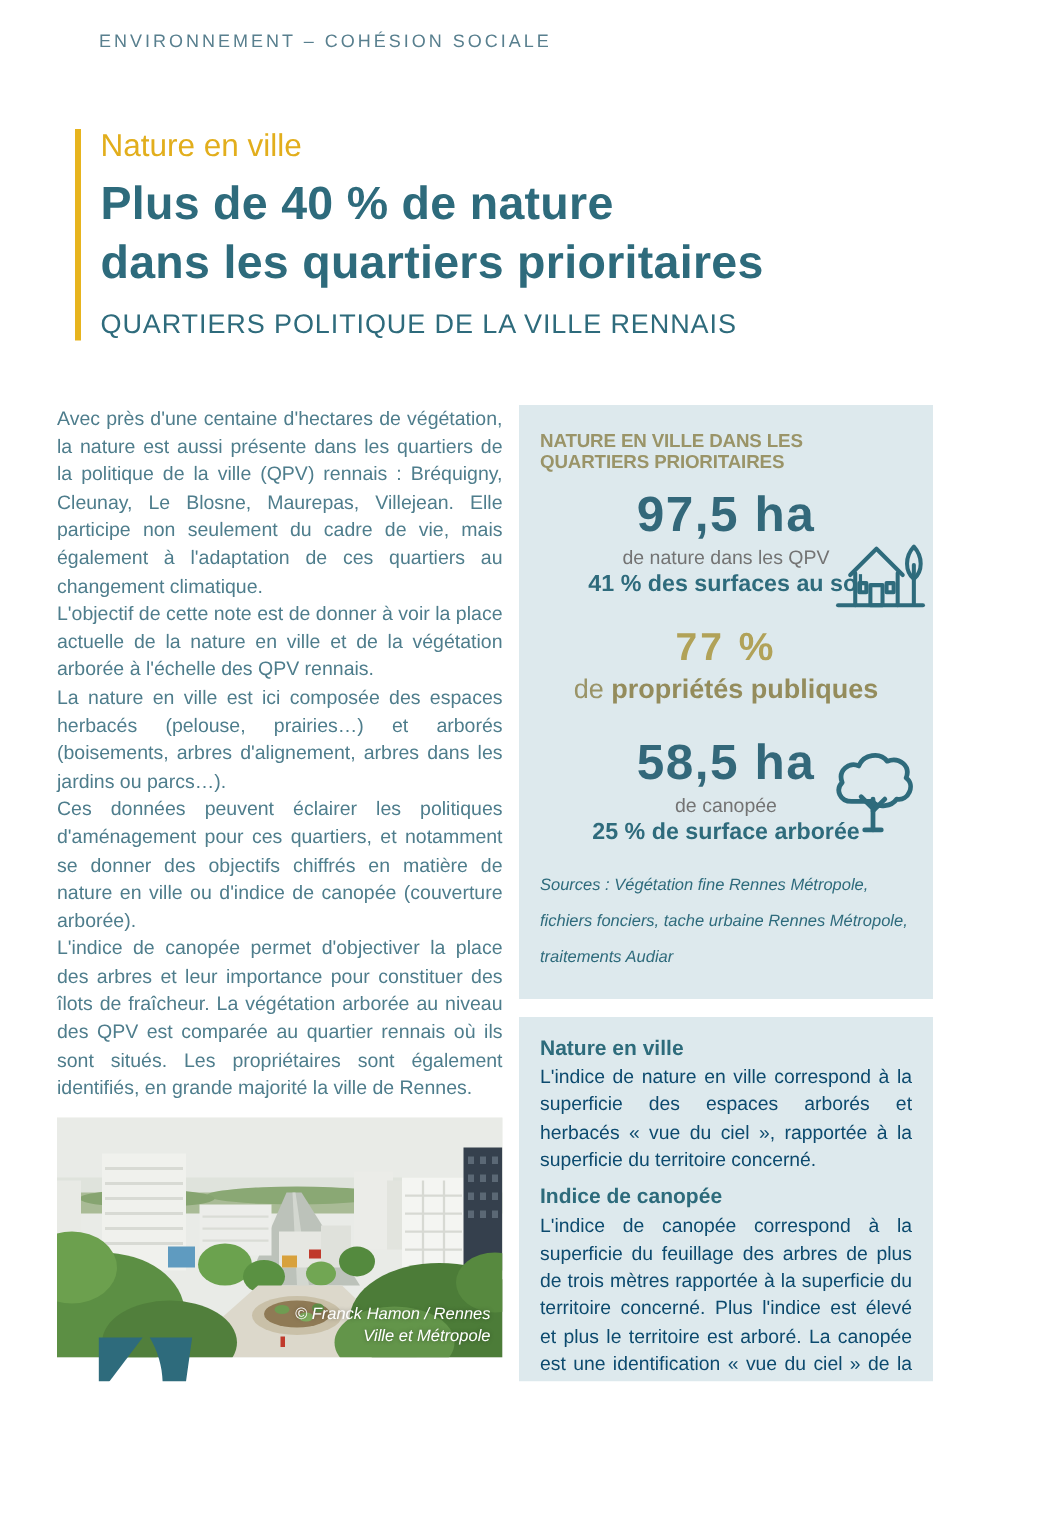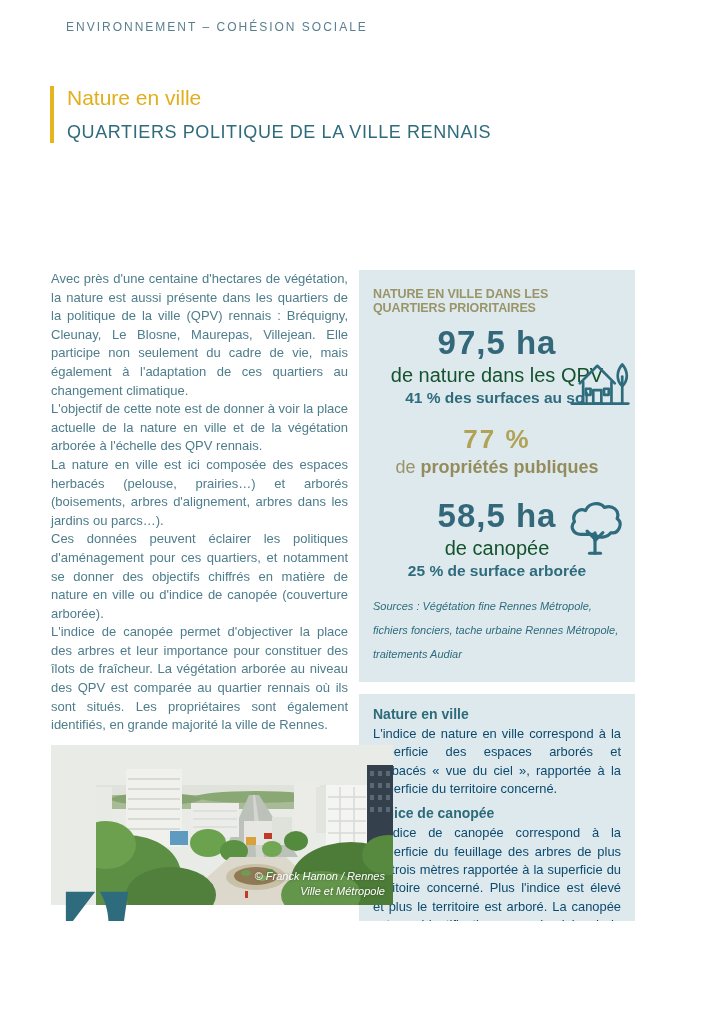"Plus de 40 % de" h1.heading { html: none -> <h1><span>Plus de 40 % de nature</span><br><span>dans les quartiers prioritaires</span></h1> }
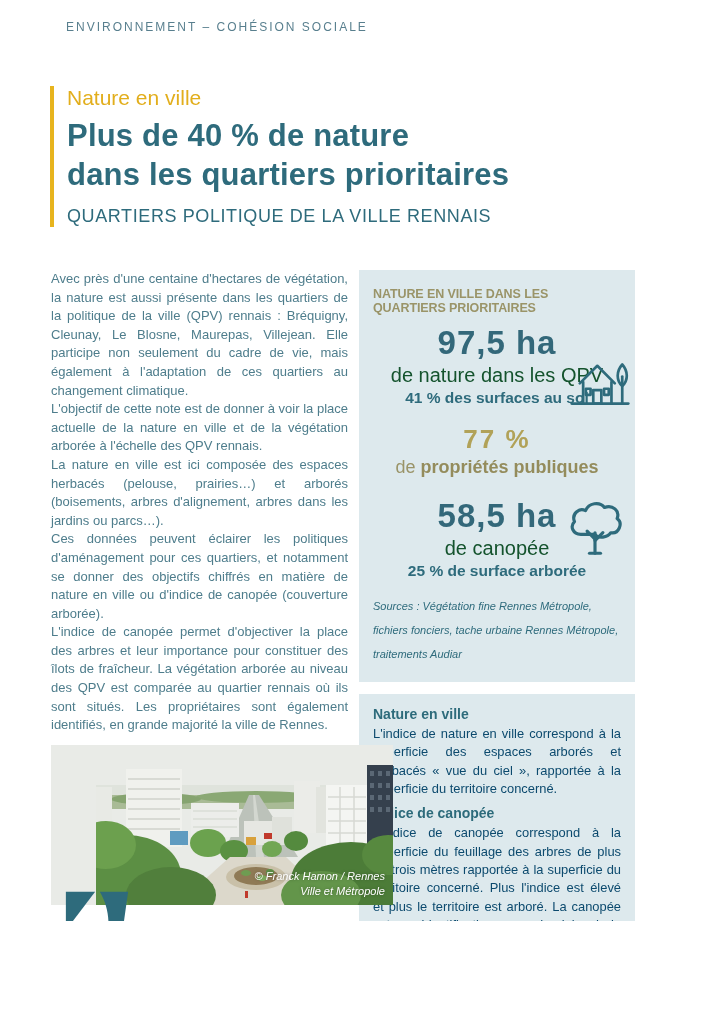"Avec près d'une centaine d'hectares" .content { left: 51px -> 38px }
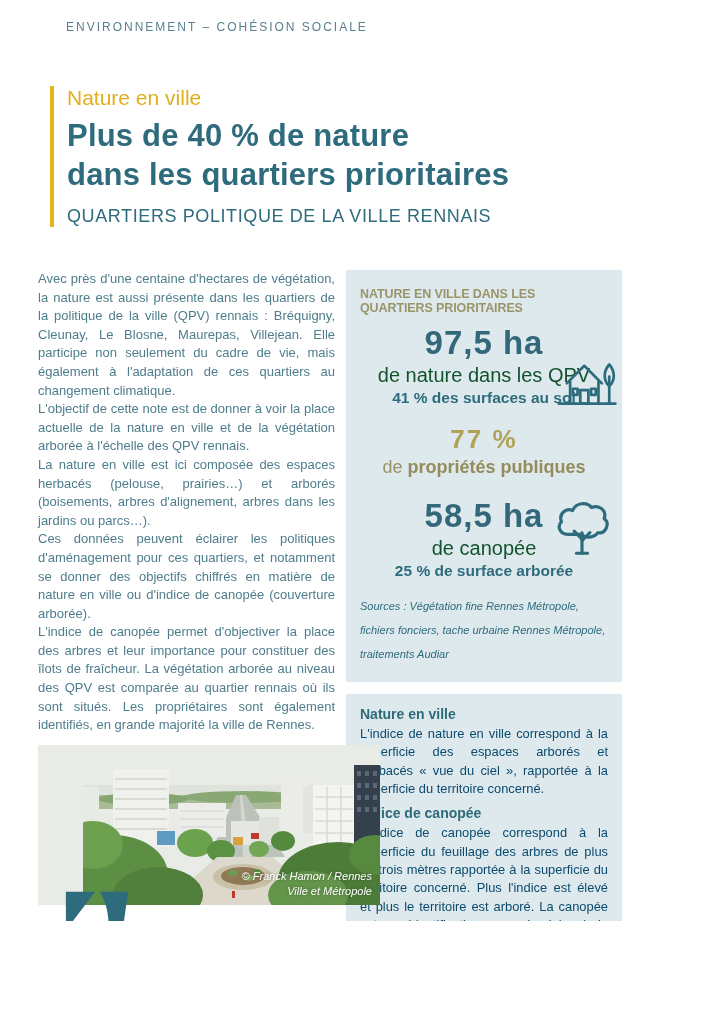"de nature dans les QPV" .stat-label { color: #14532d -> #737373; font-size: 20px -> 13px }
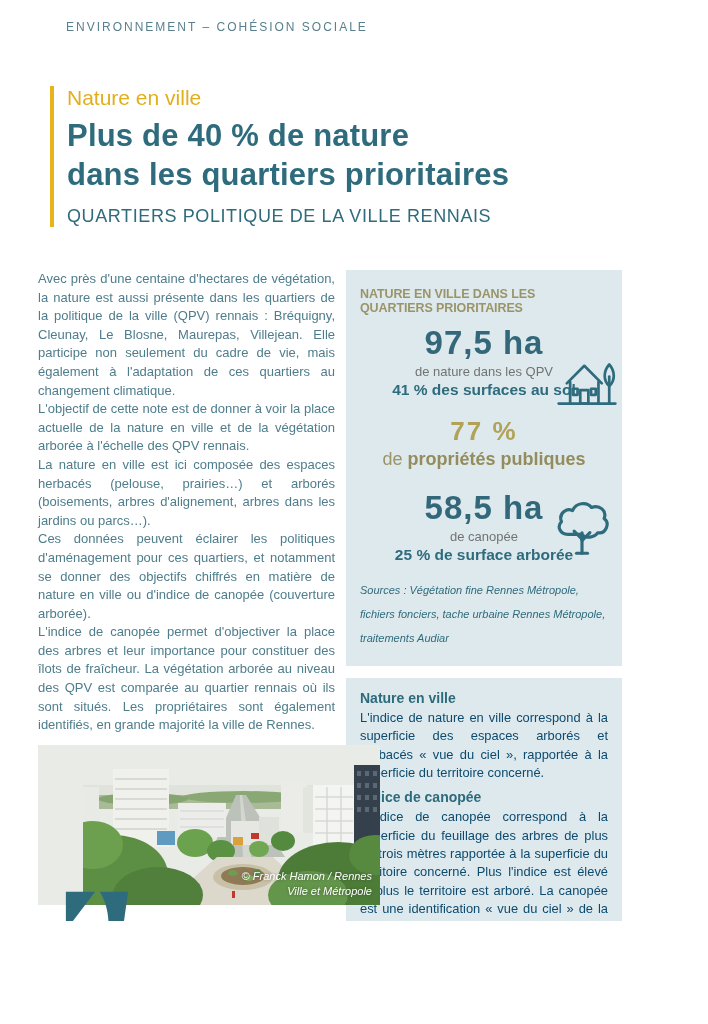"© Franck Hamon / Rennes" .photo { padding-left: 45px -> none }
